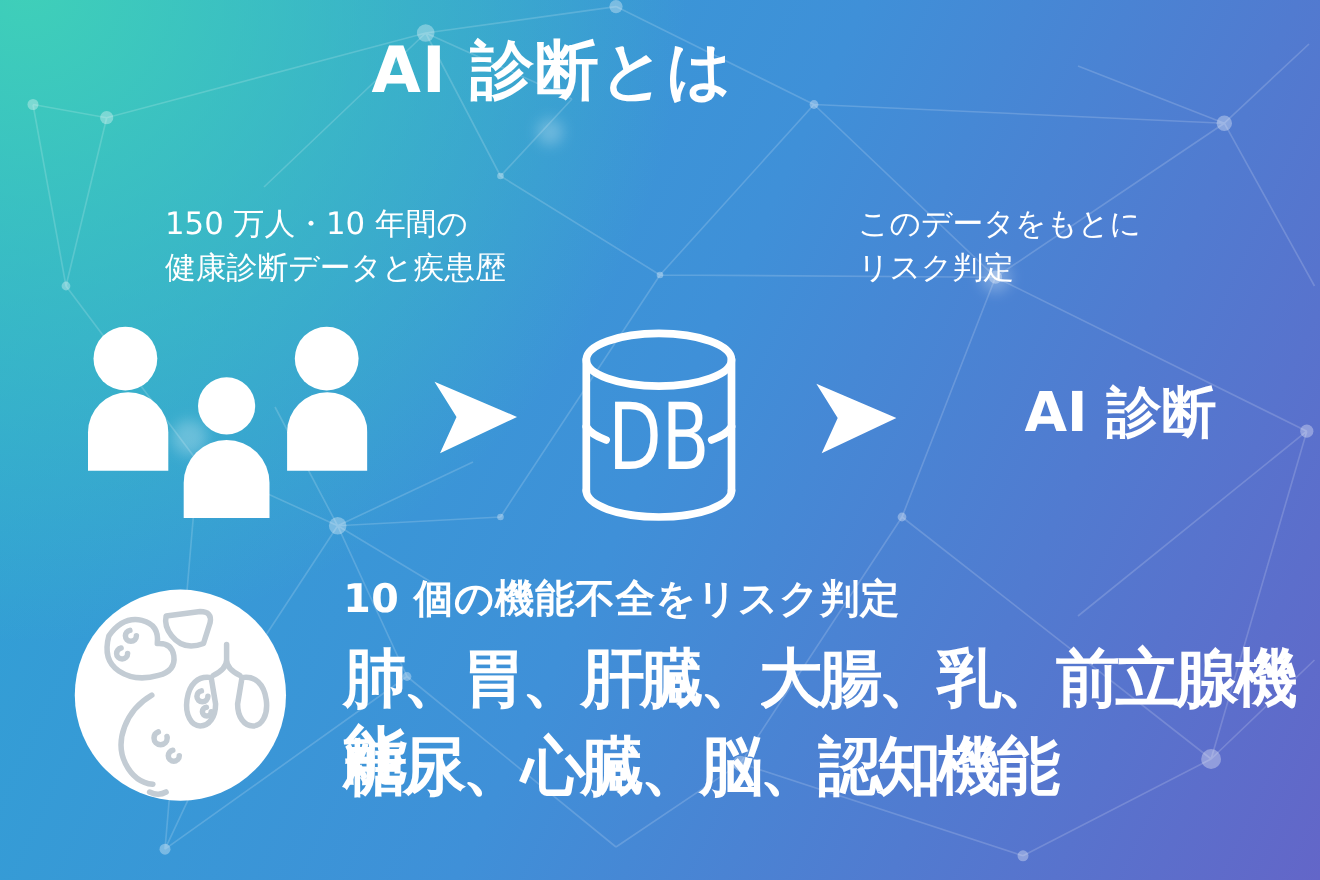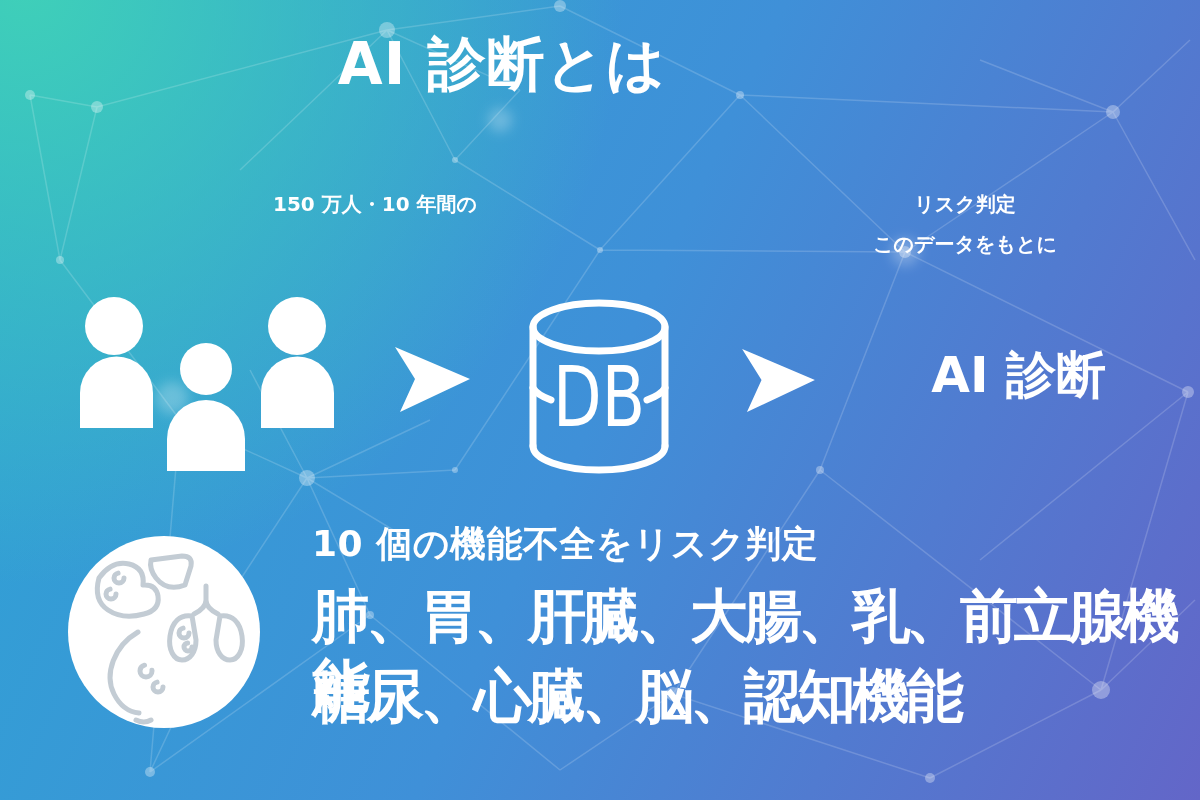"150 万人・10 年間の" .caption { font-size: 20px -> 28px; font-weight: 700 -> 400; text-align: center -> left }
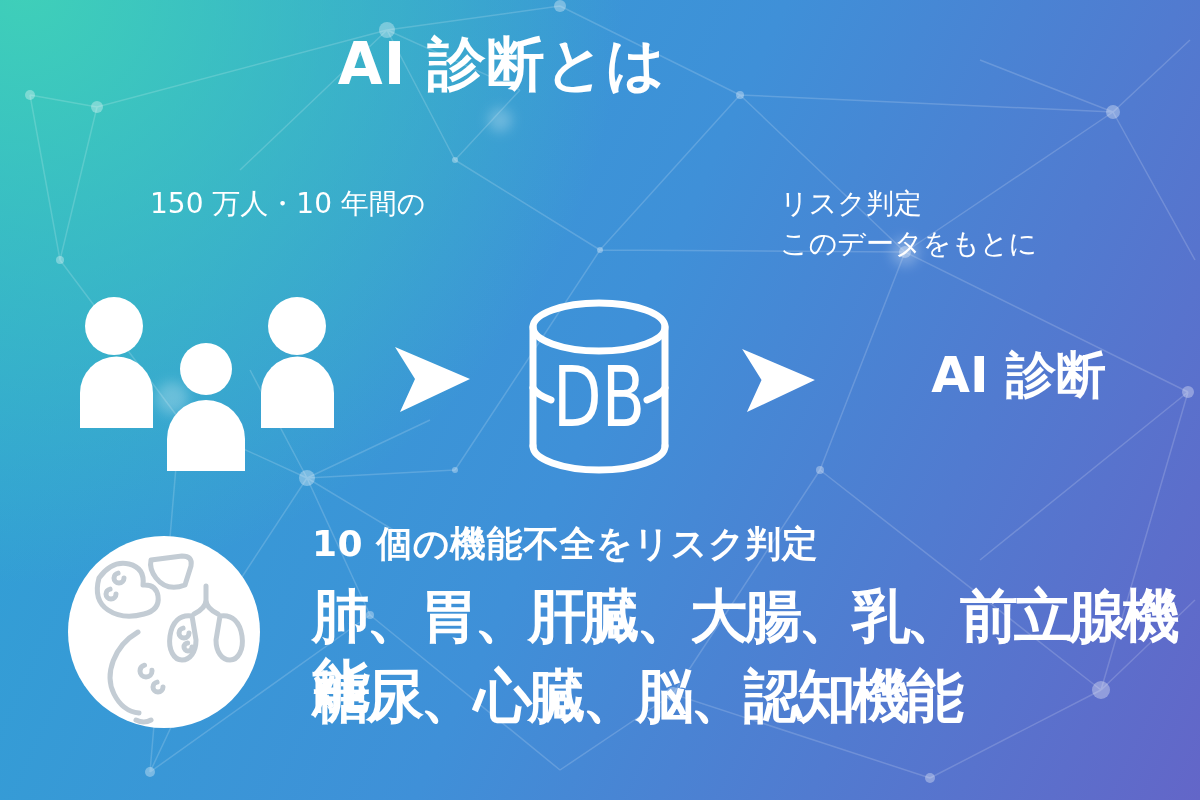"健康診断データと疾患歴" div { html: none -> <div>健康診断データと疾患歴</div> }
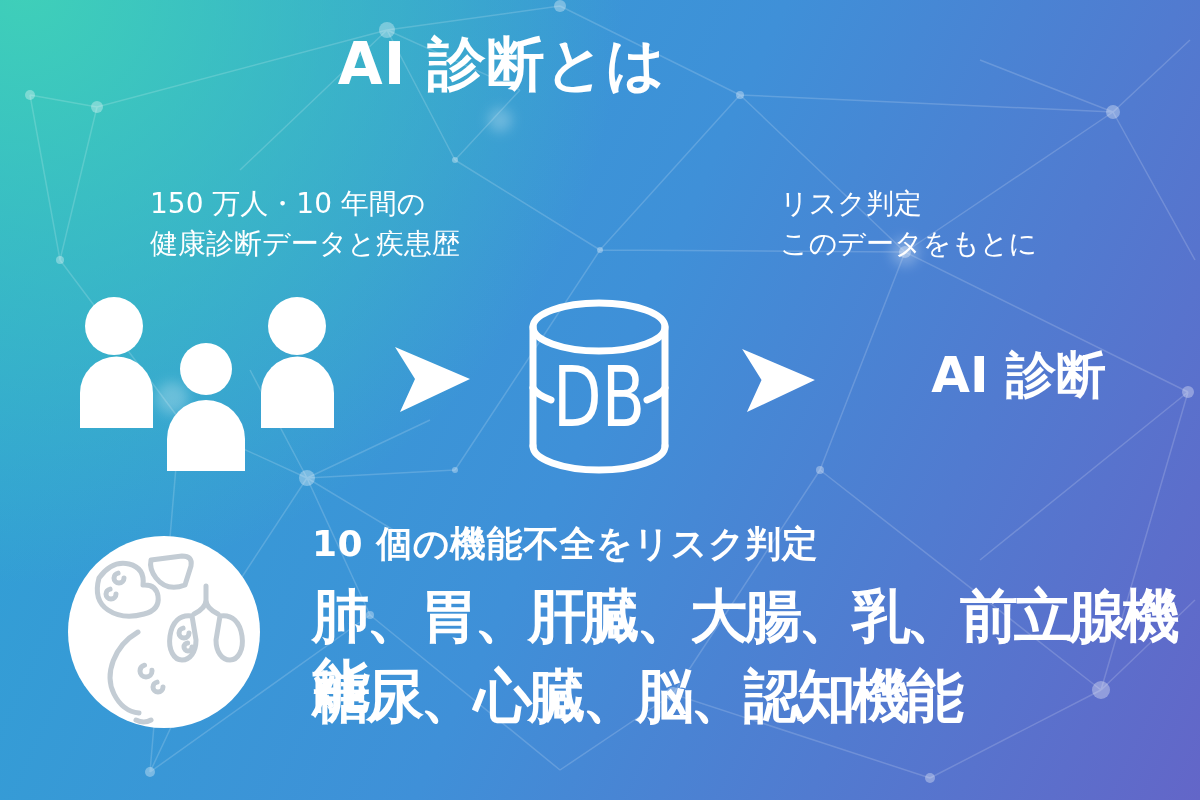"リスク判定" div { order: before "このデータをもとに" -> after "このデータをもとに" }
